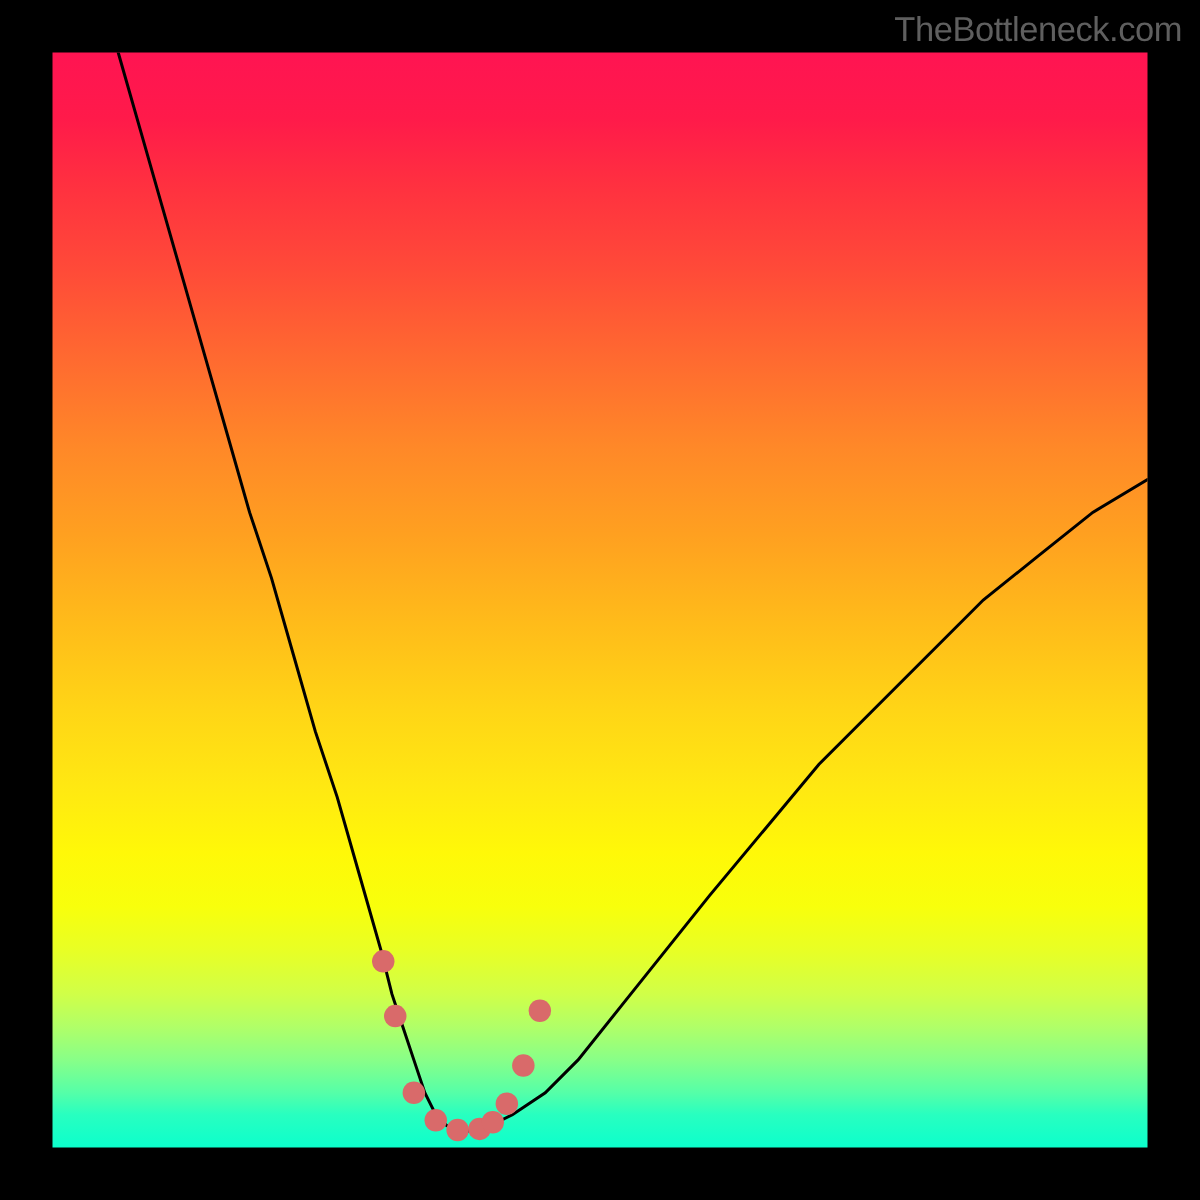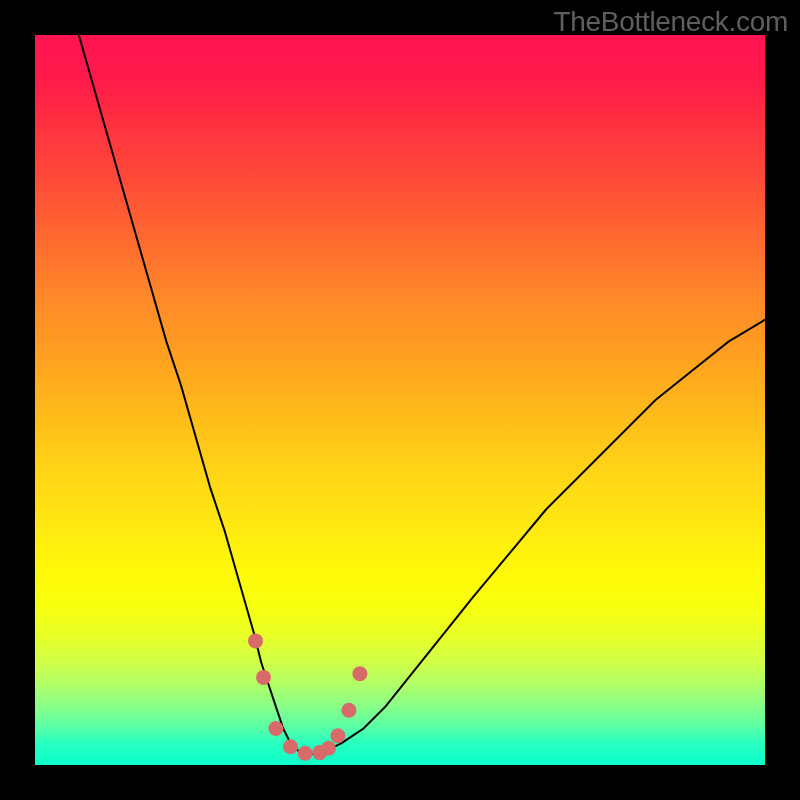"TheBottleneck.com" .watermark { font-size: 28px -> 23px }
